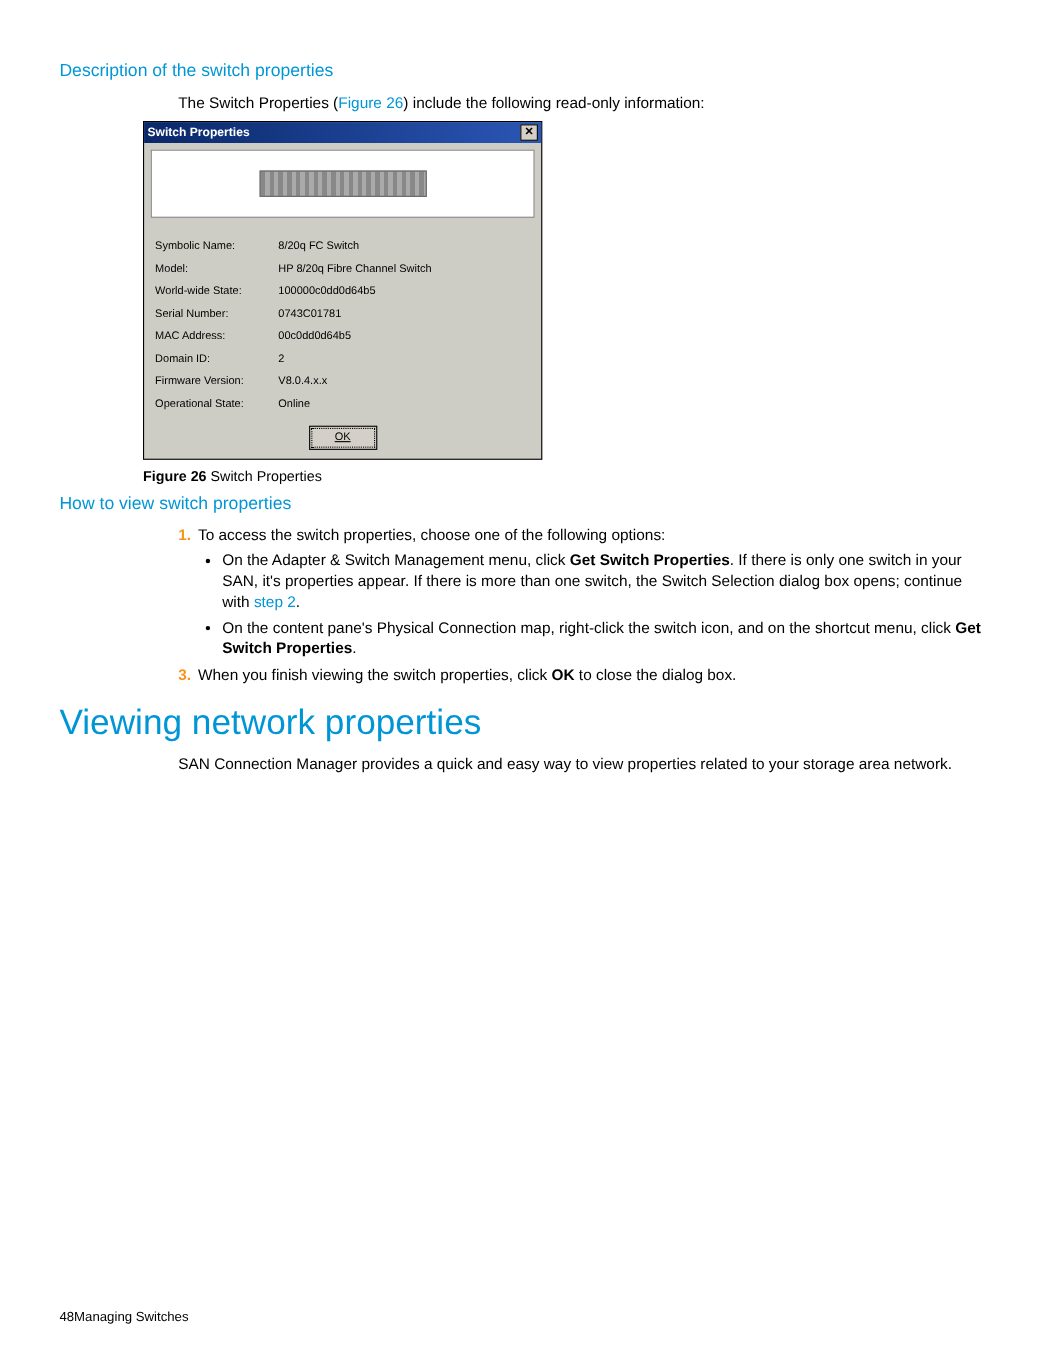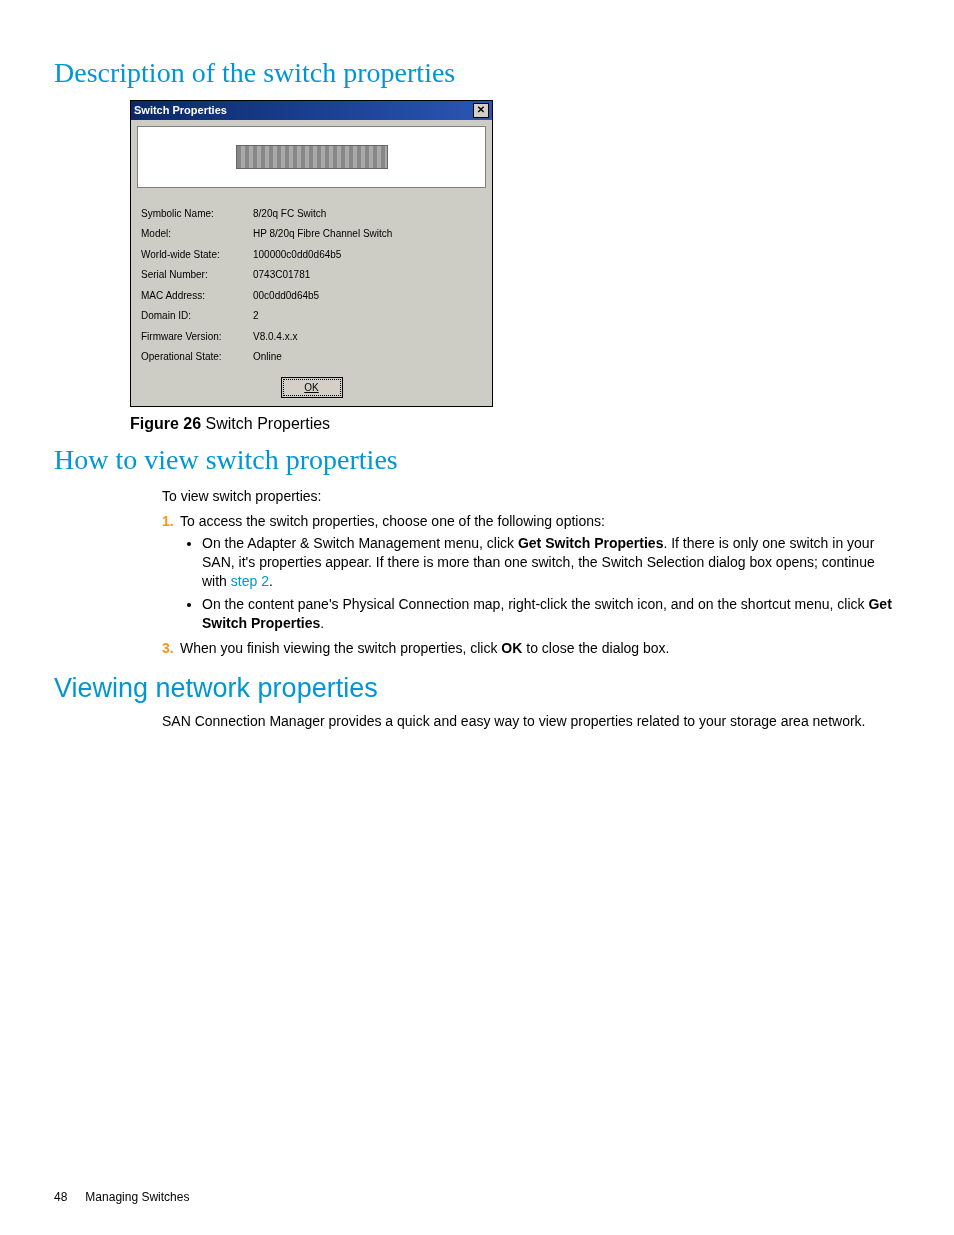"Description of the switch properties" .h2 { font-family: Liberation Serif, serif -> Liberation Sans, sans-serif; font-size: 28px -> 16px }
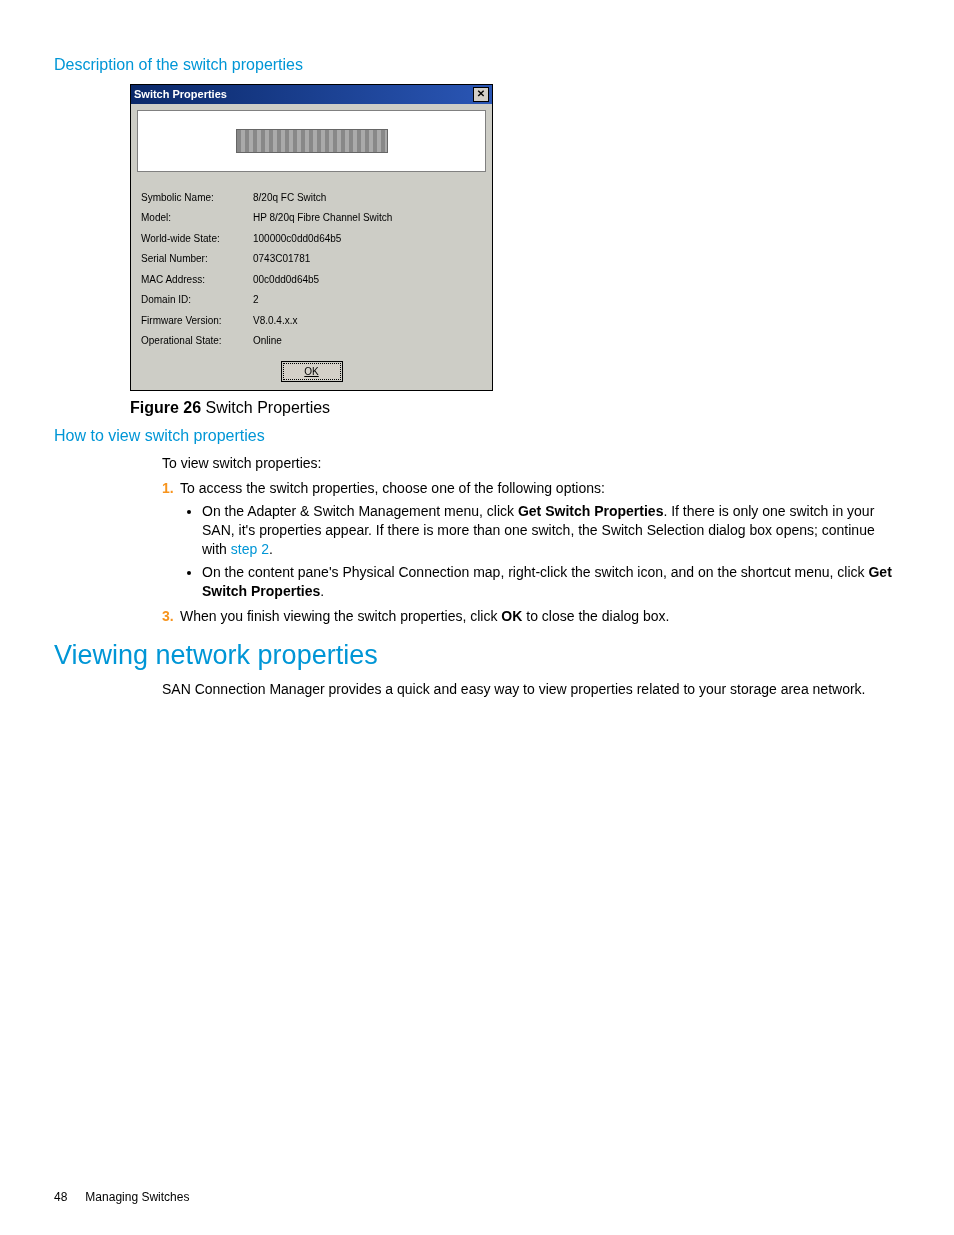"The Switch Properties (Figure 26)" p { html: none -> <p> <span>The Switch Properties (</span><span>Figure 26</span><span>) include the following read-only information:</span> </p> }
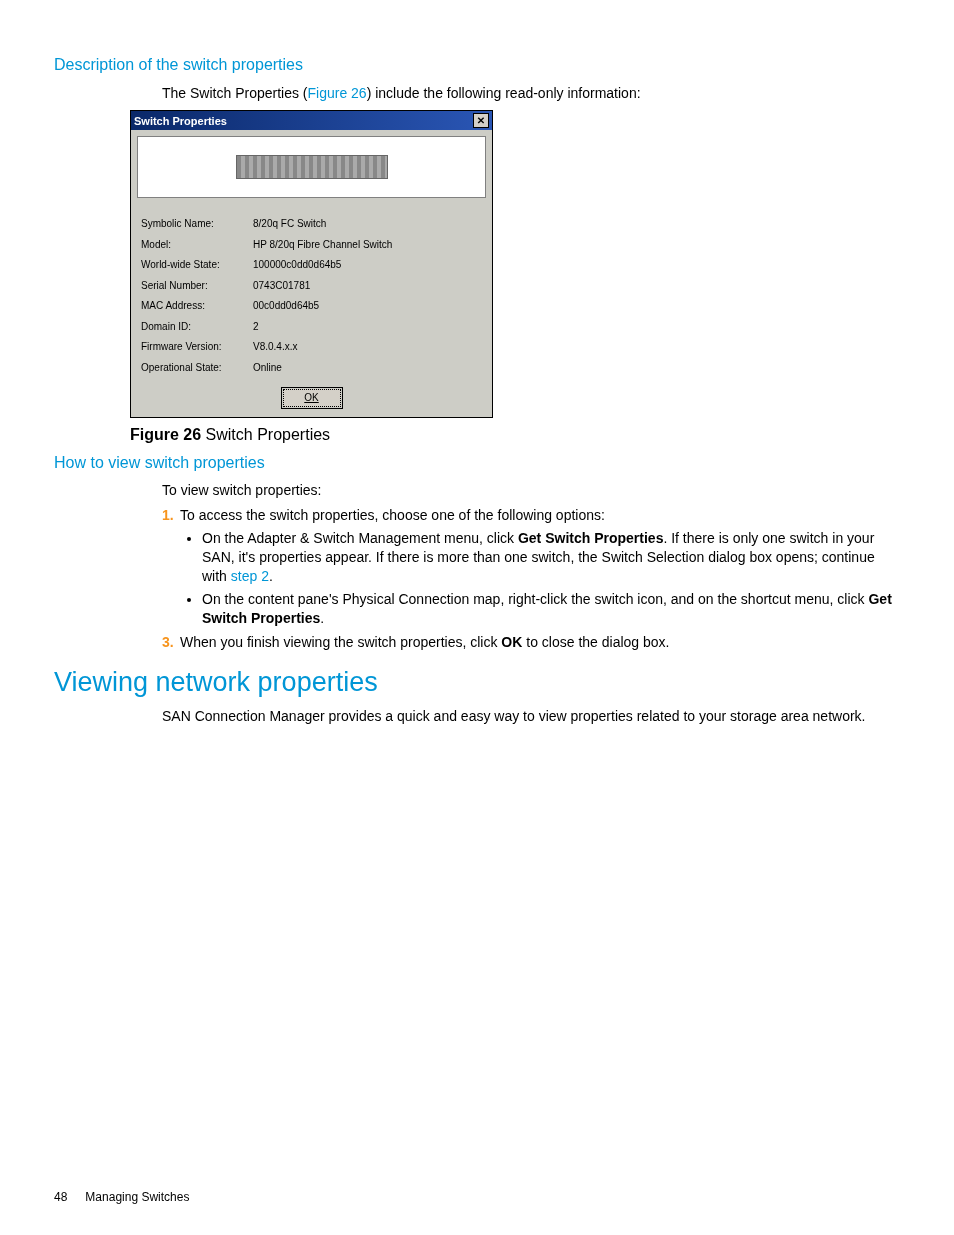"Figure 26 Switch Properties" .caption { font-size: 16px -> 13px }
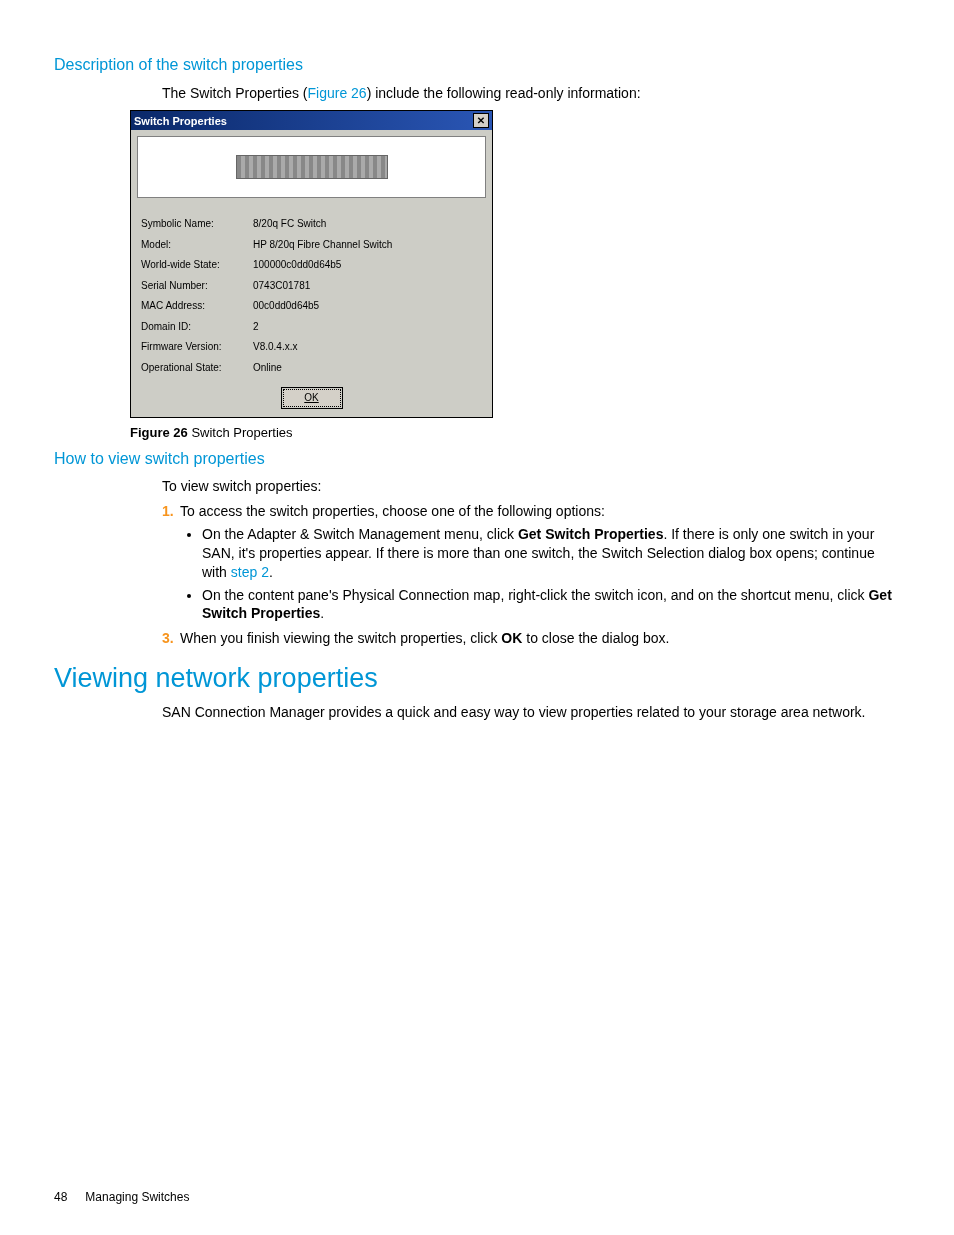"To view switch properties:" p { html: <p>To view switch properties:</p> -> none }
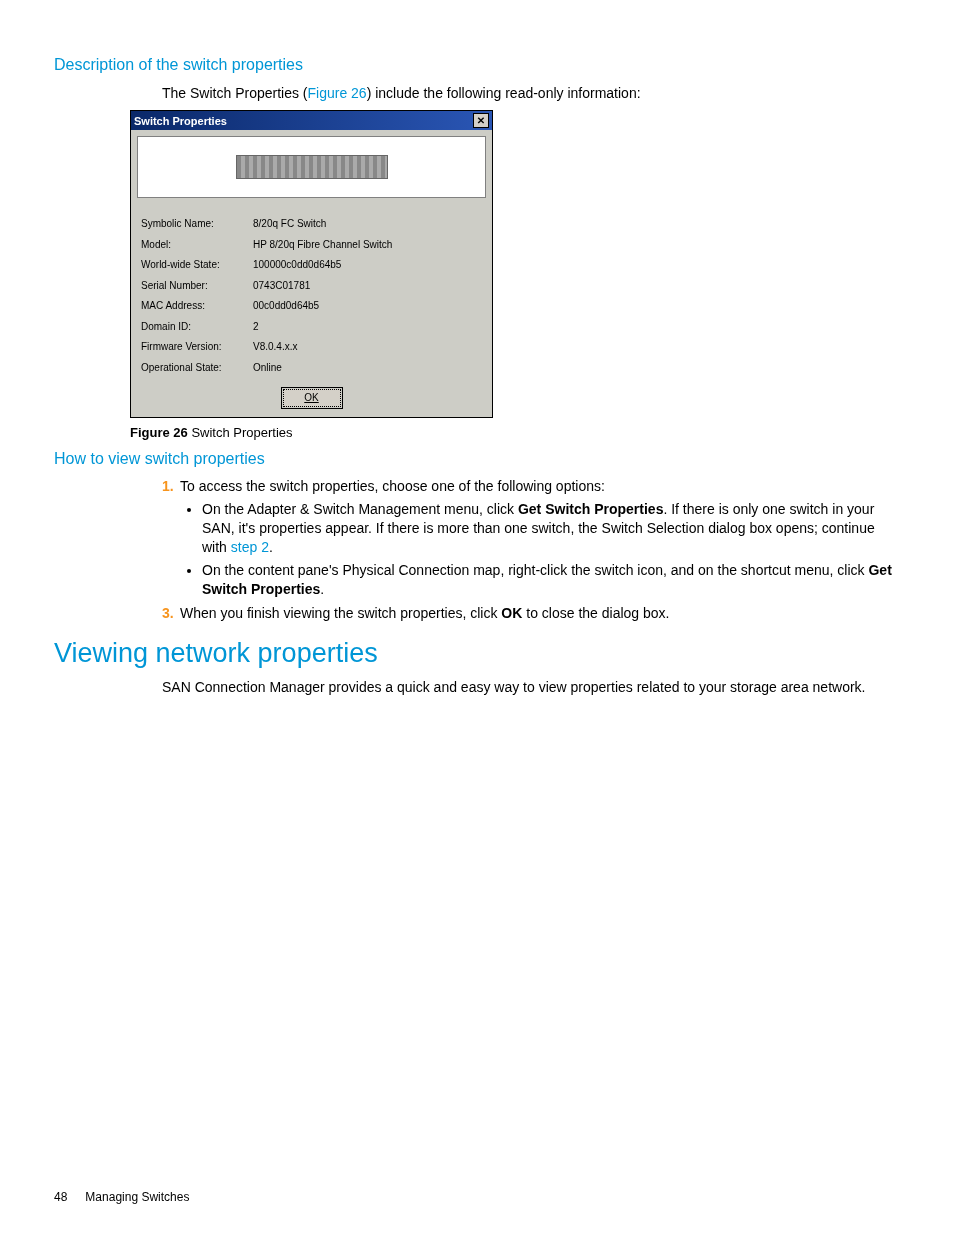"Viewing network properties" .h1 { font-size: 27px -> 32px }
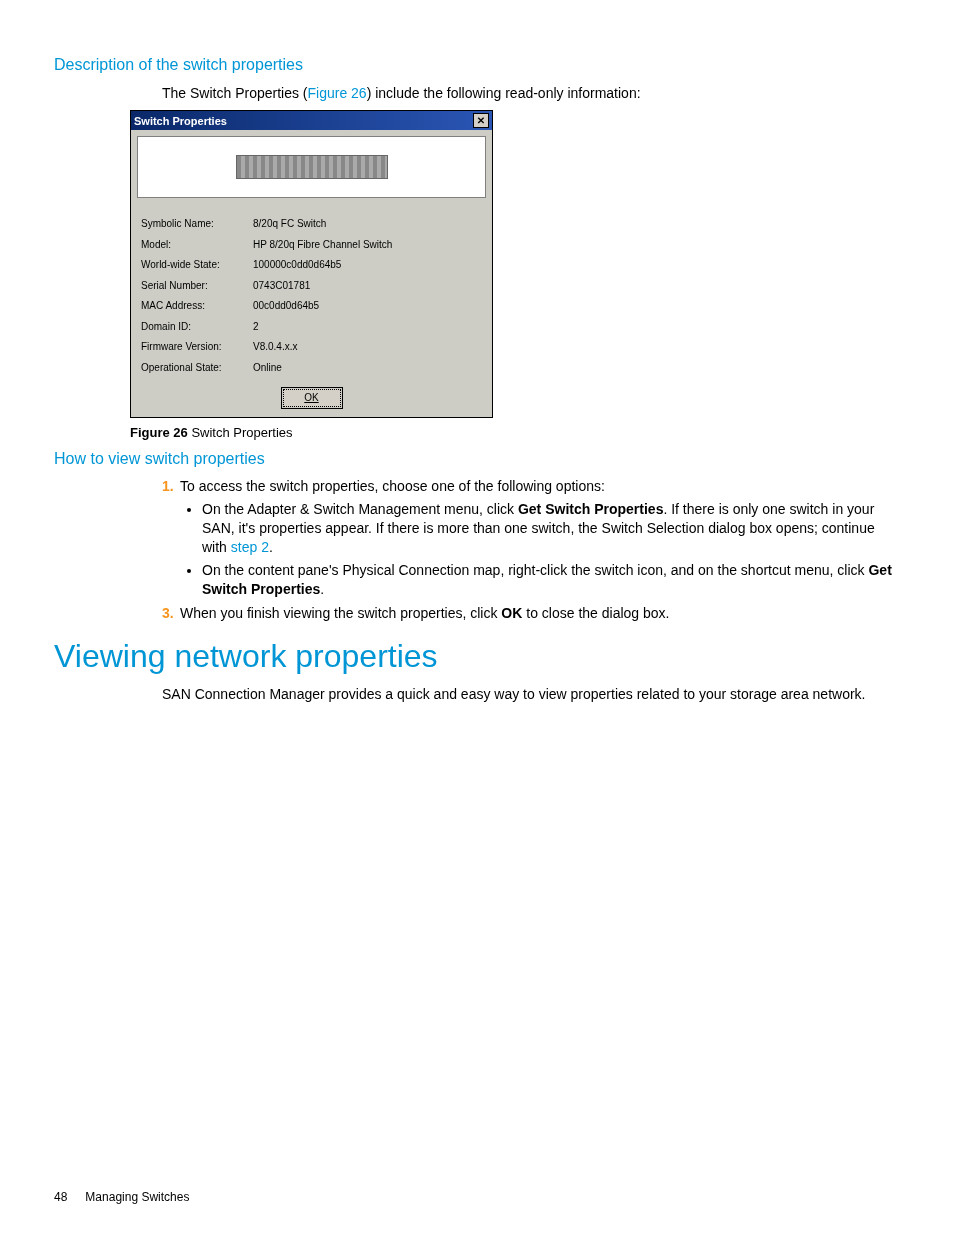"48" .footer .pg { margin-right: 18px -> none }
